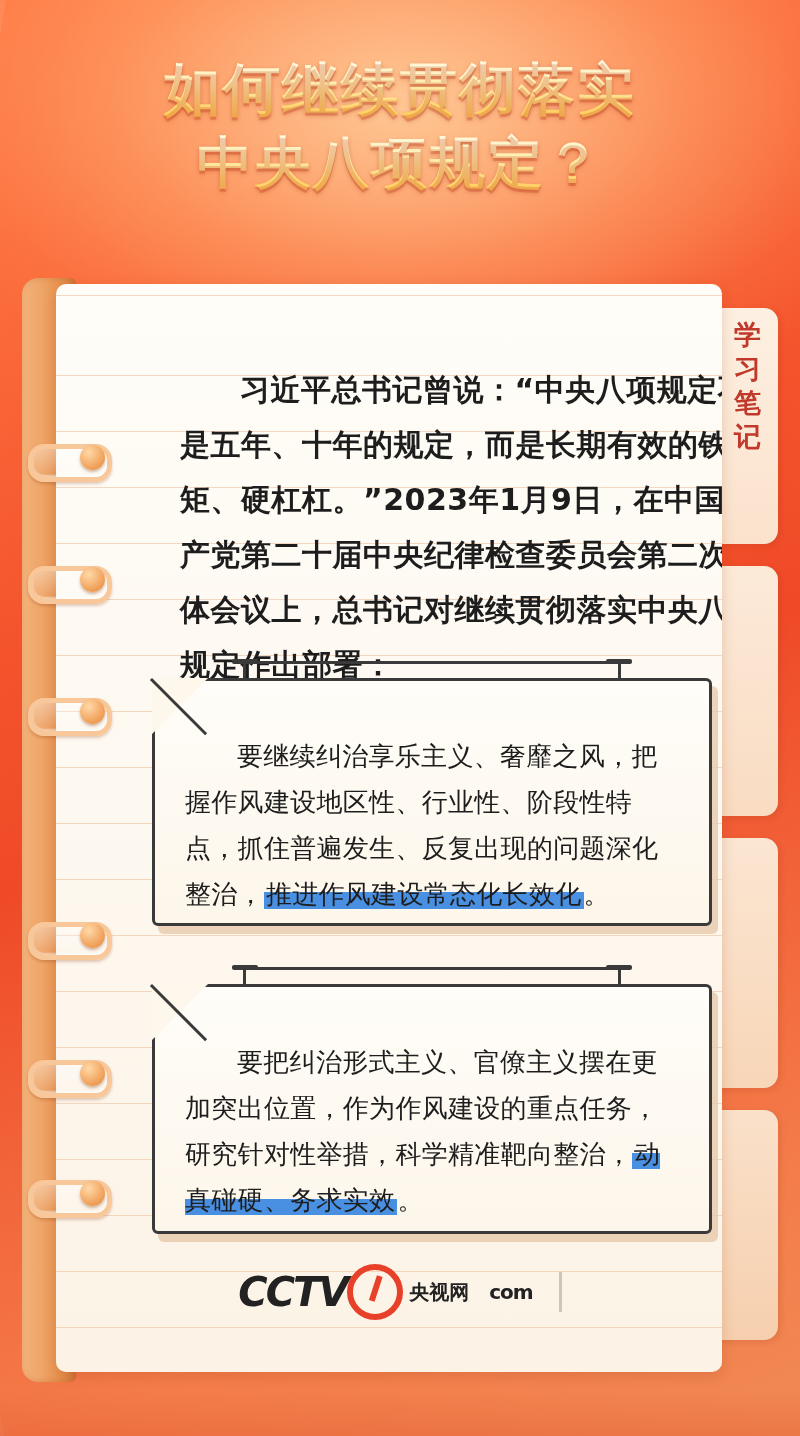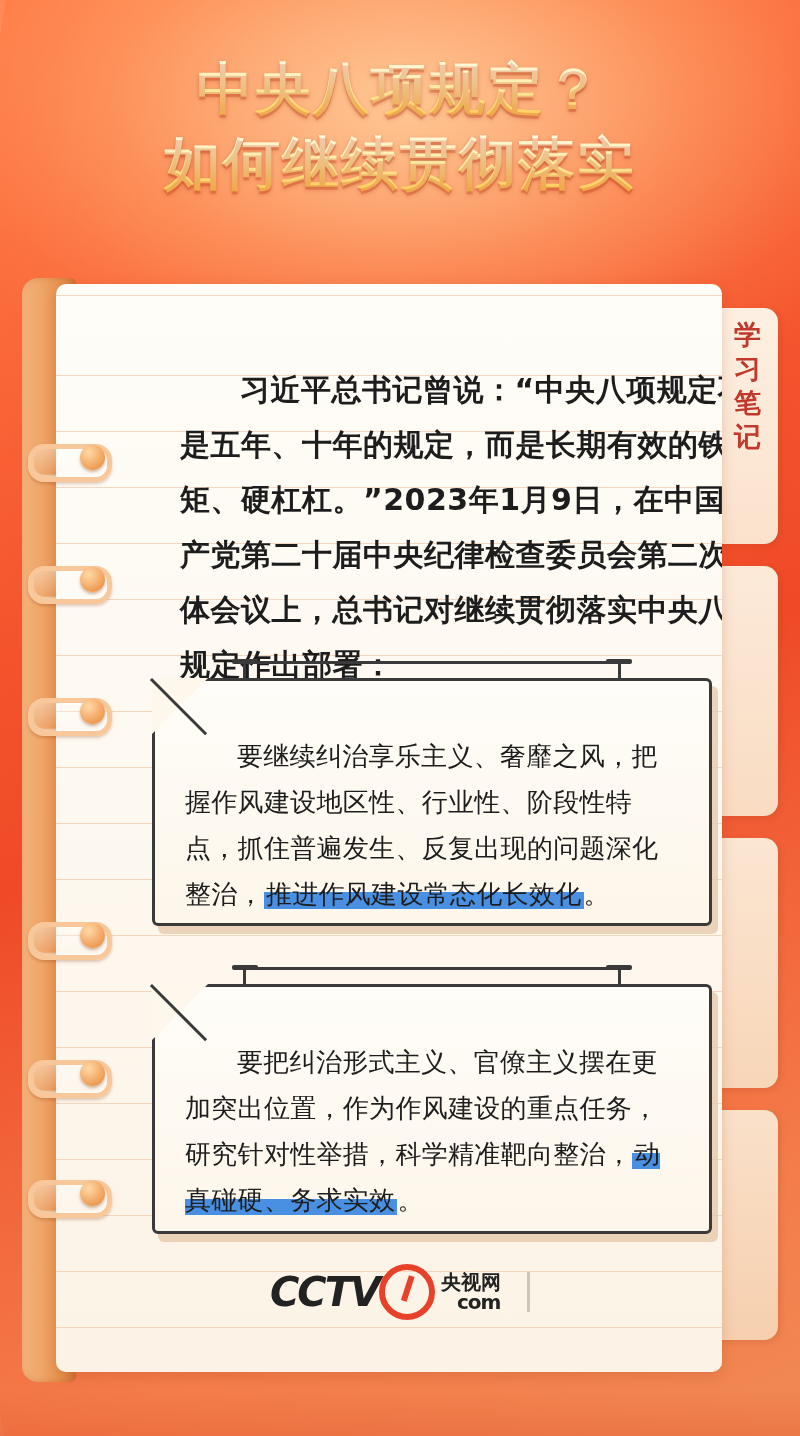"中央八项规定？" div.title-line { order: before "如何继续贯彻落实" -> after "如何继续贯彻落实" }
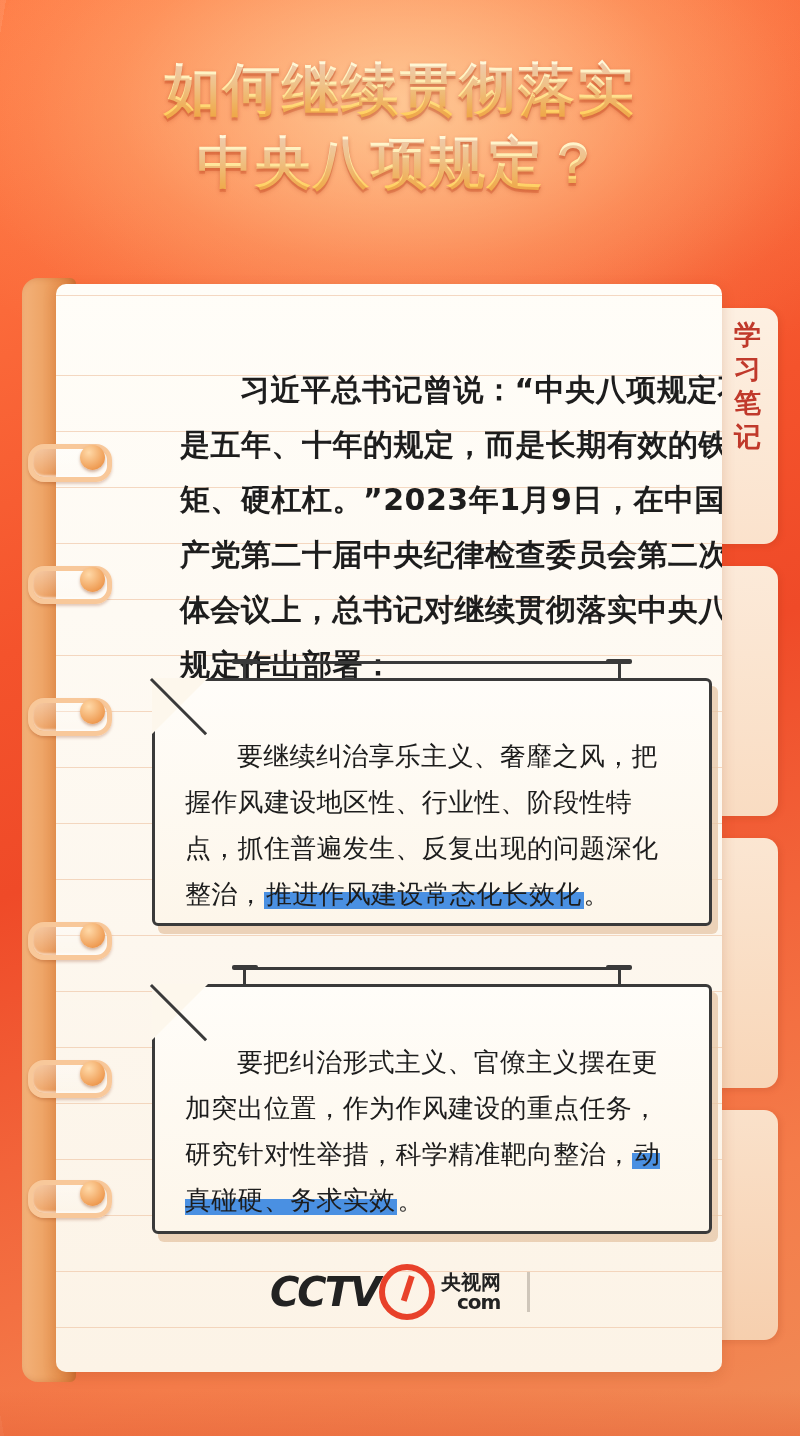"央视网" .cctv .stack { flex-direction: column -> none }
